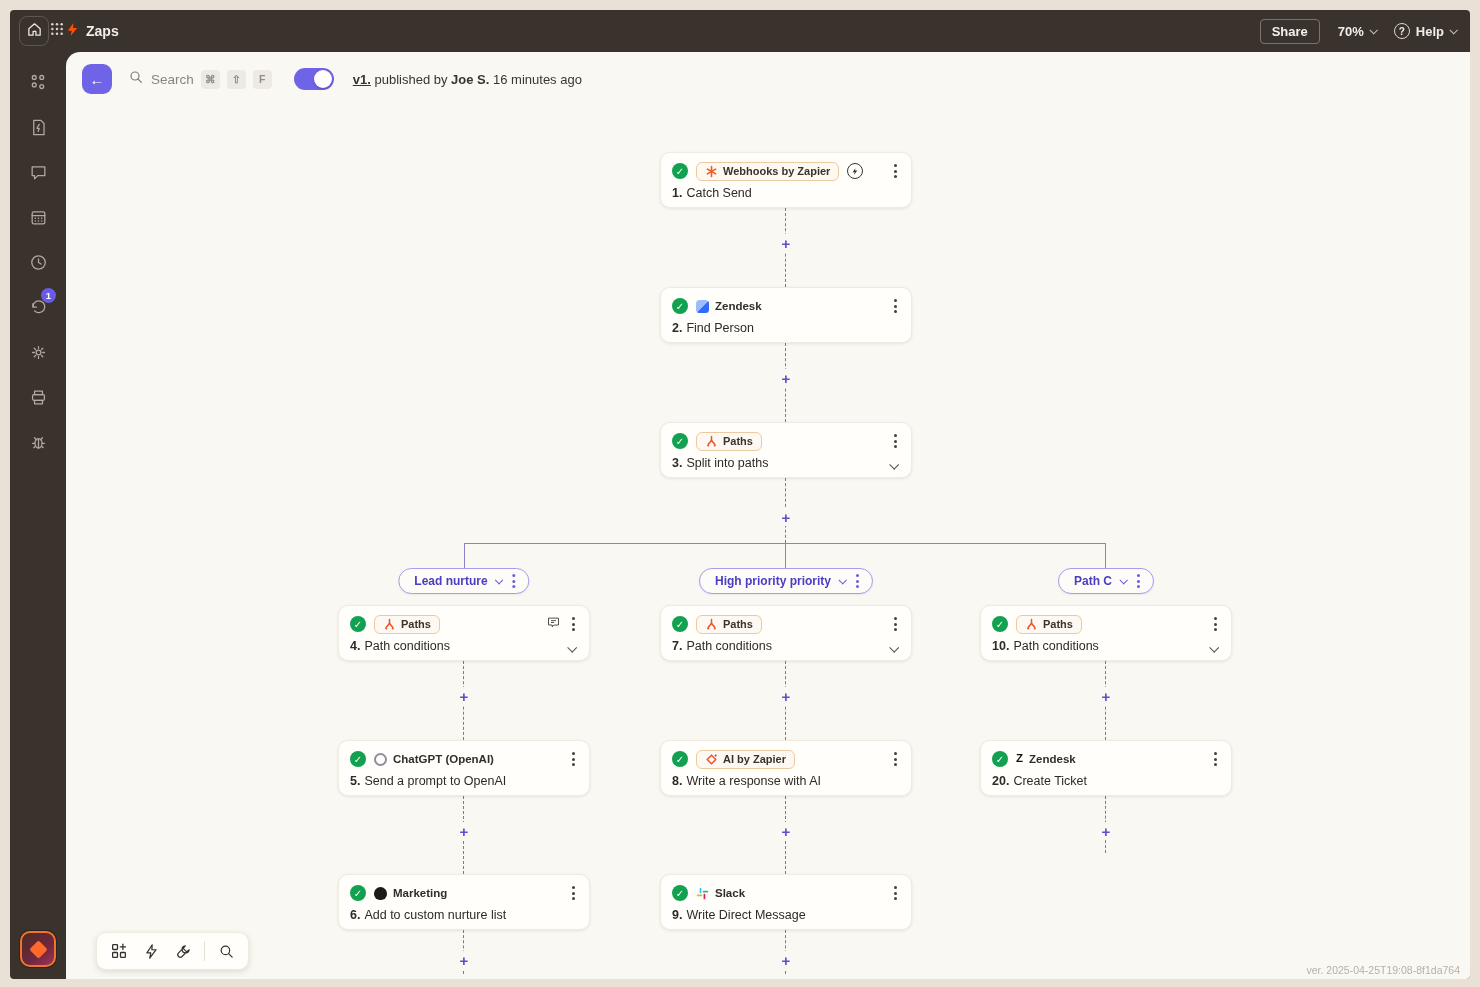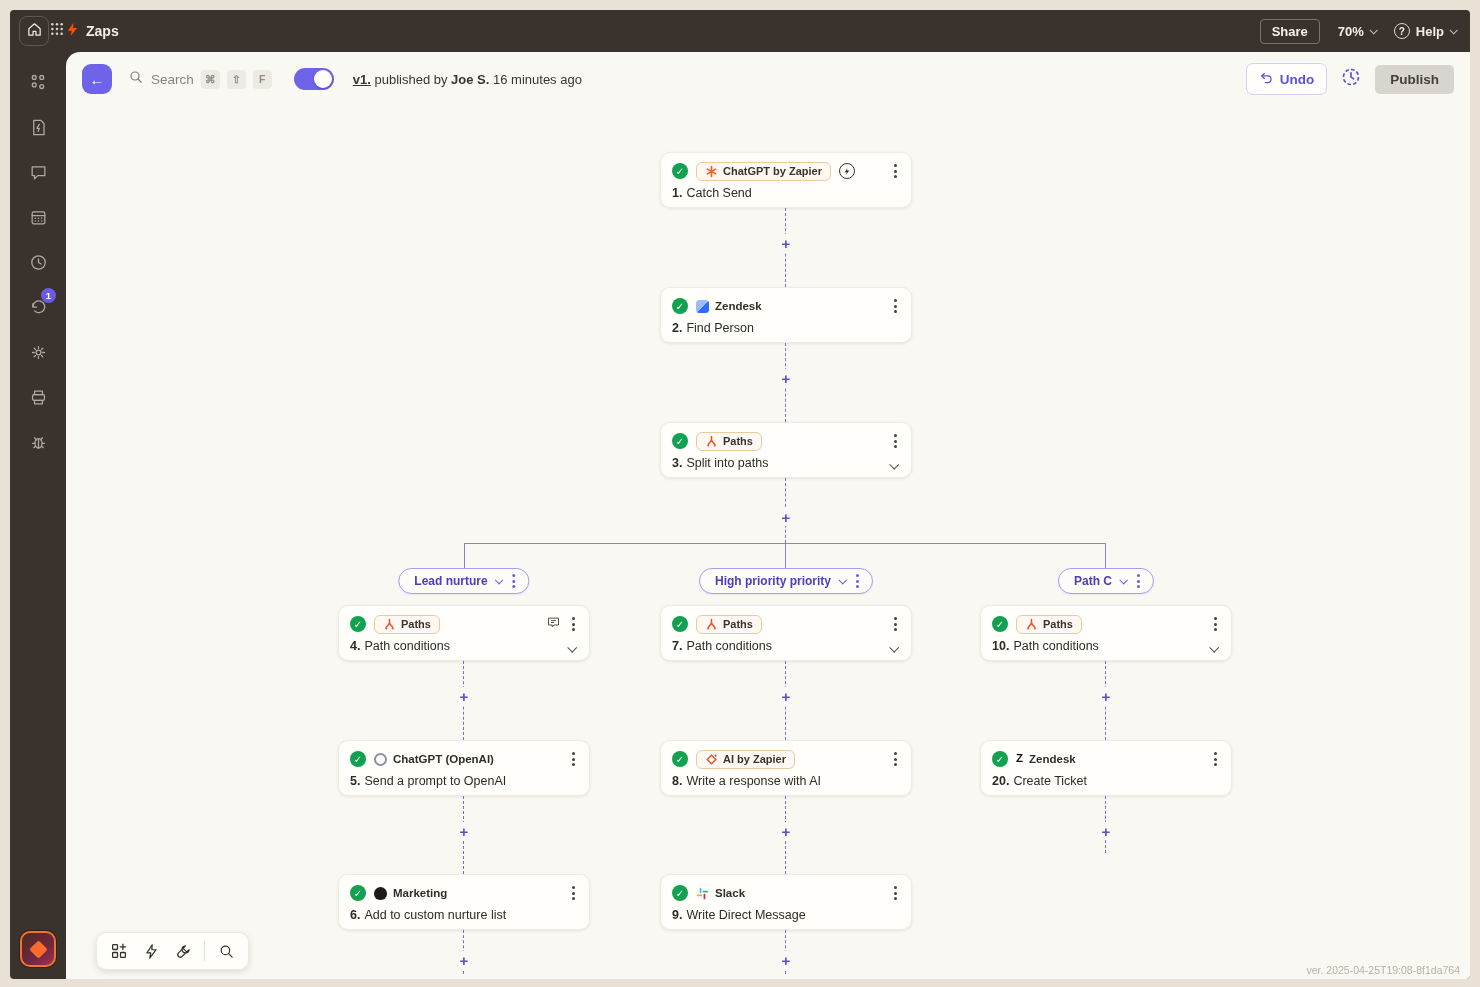"Undo" div.editbar-right { html: <div> <div> <span><svg> <path></path> <path></path> </svg></span> <span>Undo</span> </div> <div> <span><svg> <circle></circle> <path></path> </svg></span> </div> <div>Publish</div> </div> -> none }
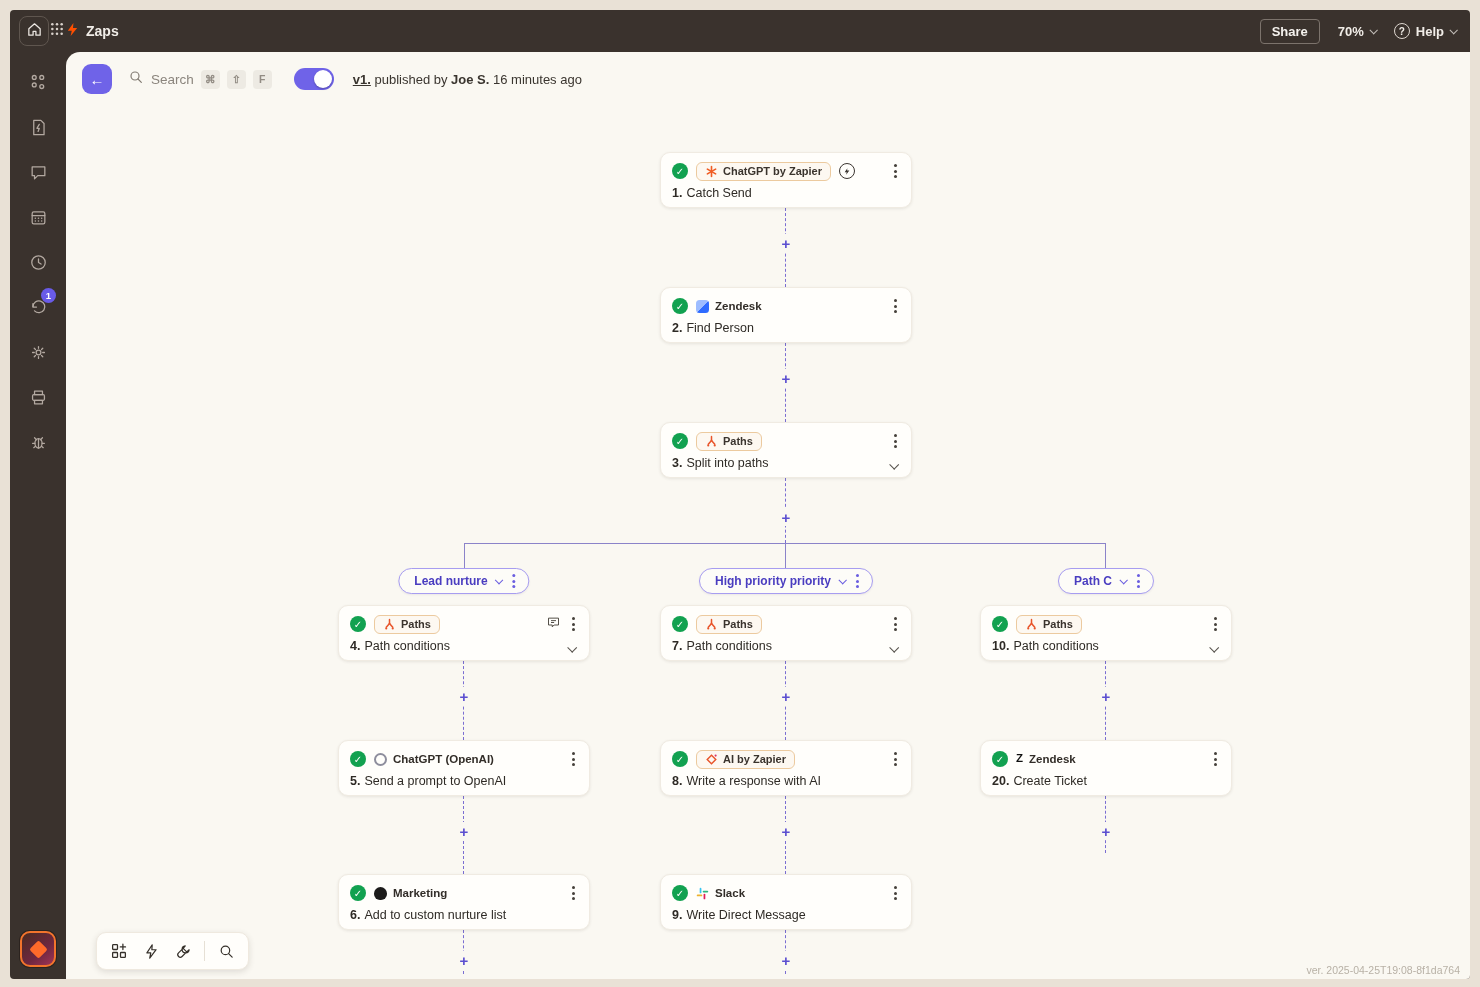"ChatGPT by Zapier" span { text: ChatGPT -> Webhooks }
